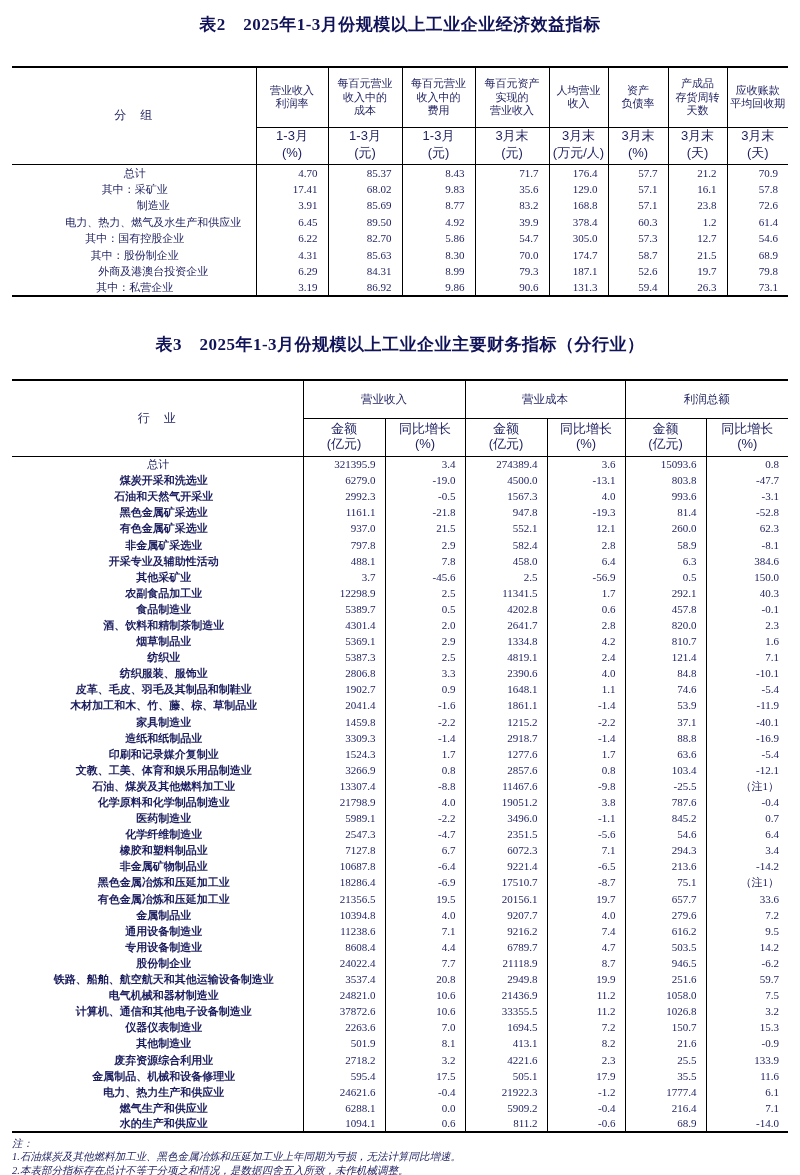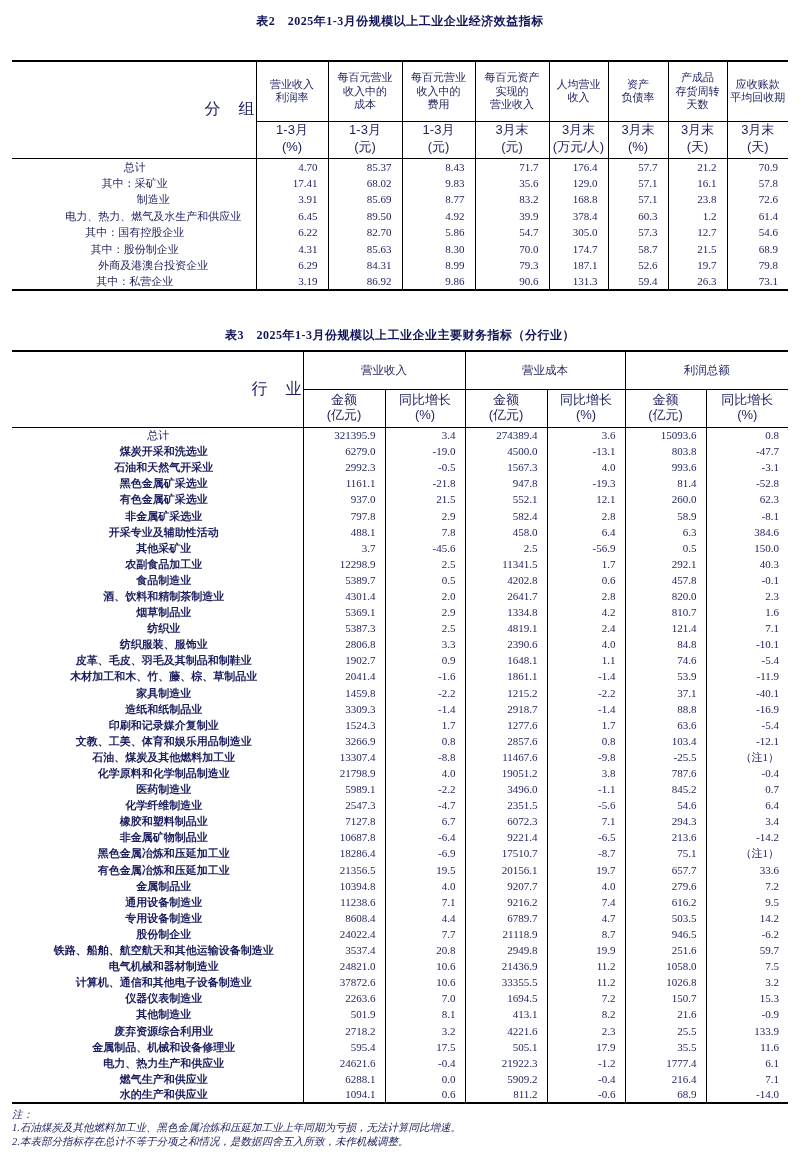"表2 2025年1-3月份规模以上工业企业经济效益指标" .tbl-title { font-size: 12px -> 17px }
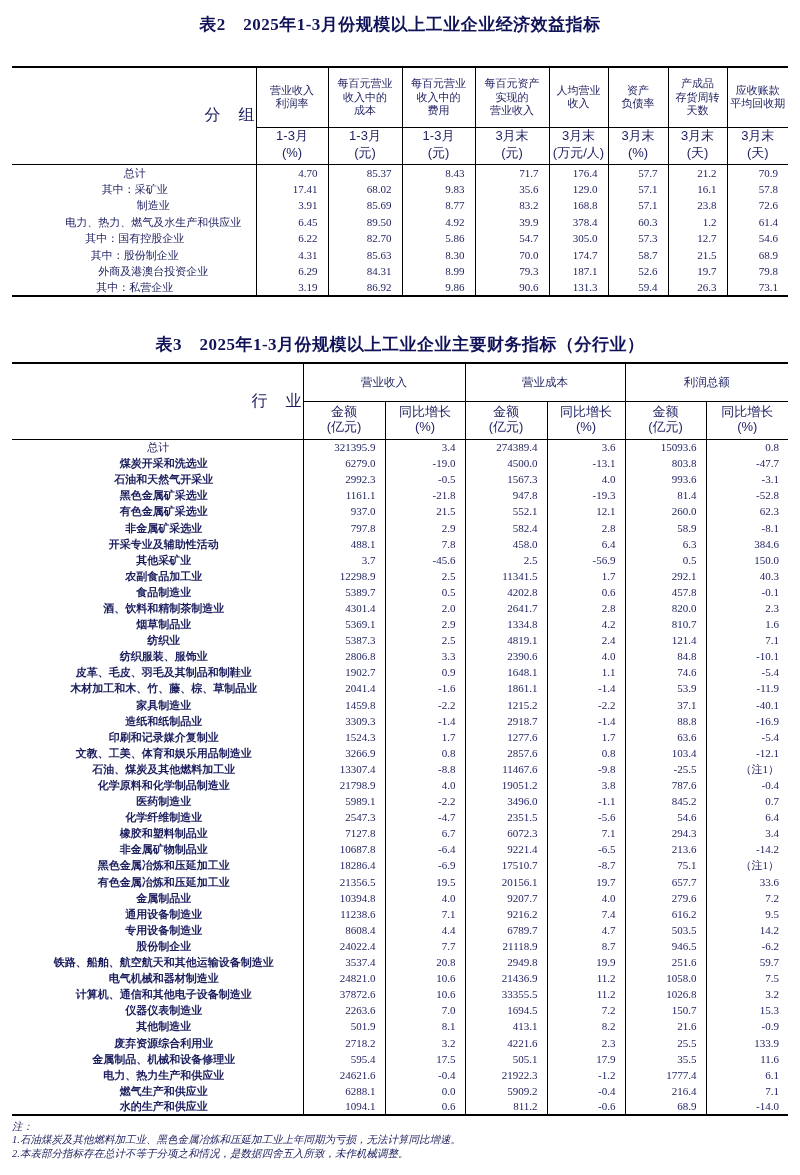"分 组" .rowhead { font-size: 16px -> 12px; text-align: right -> center }
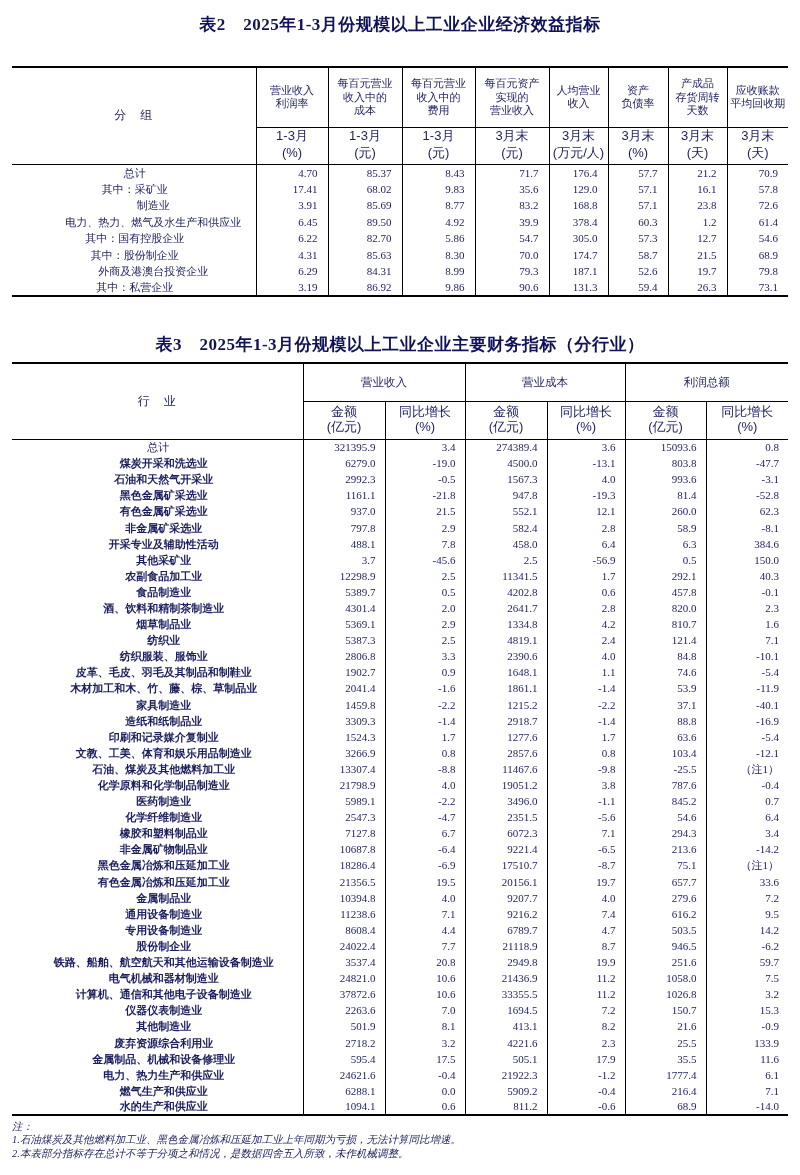"表3 2025年1-3月份规模以上工业企业主要财务指标（分行业）" #t3-title { margin-bottom: 6px -> 23px }
